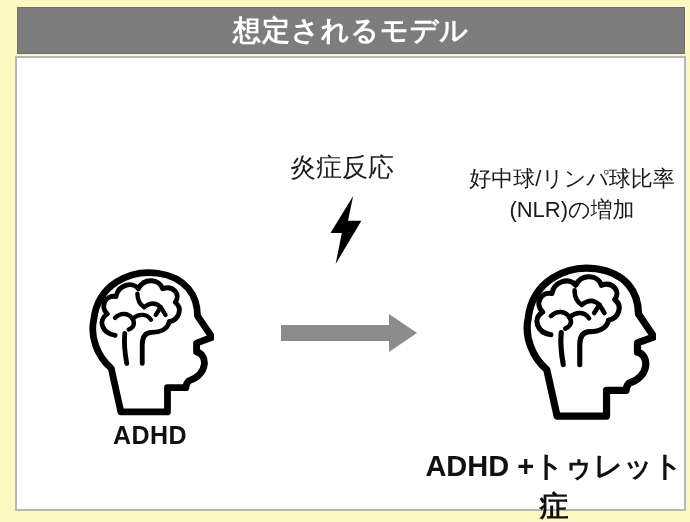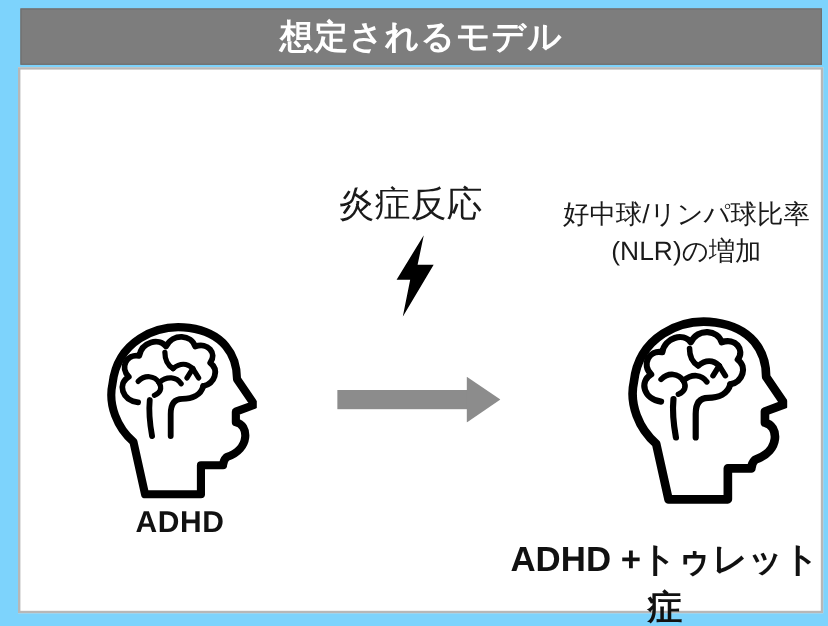"想定されるモデル" .page { background: #7dd3fc -> #fef9c3 }
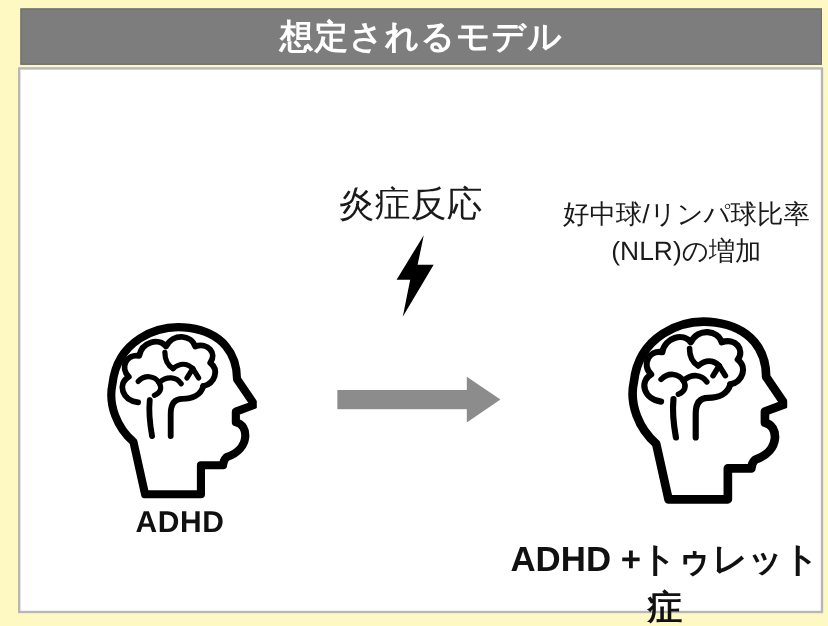"炎症反応" .trigger-label { font-size: 30px -> 26px }
